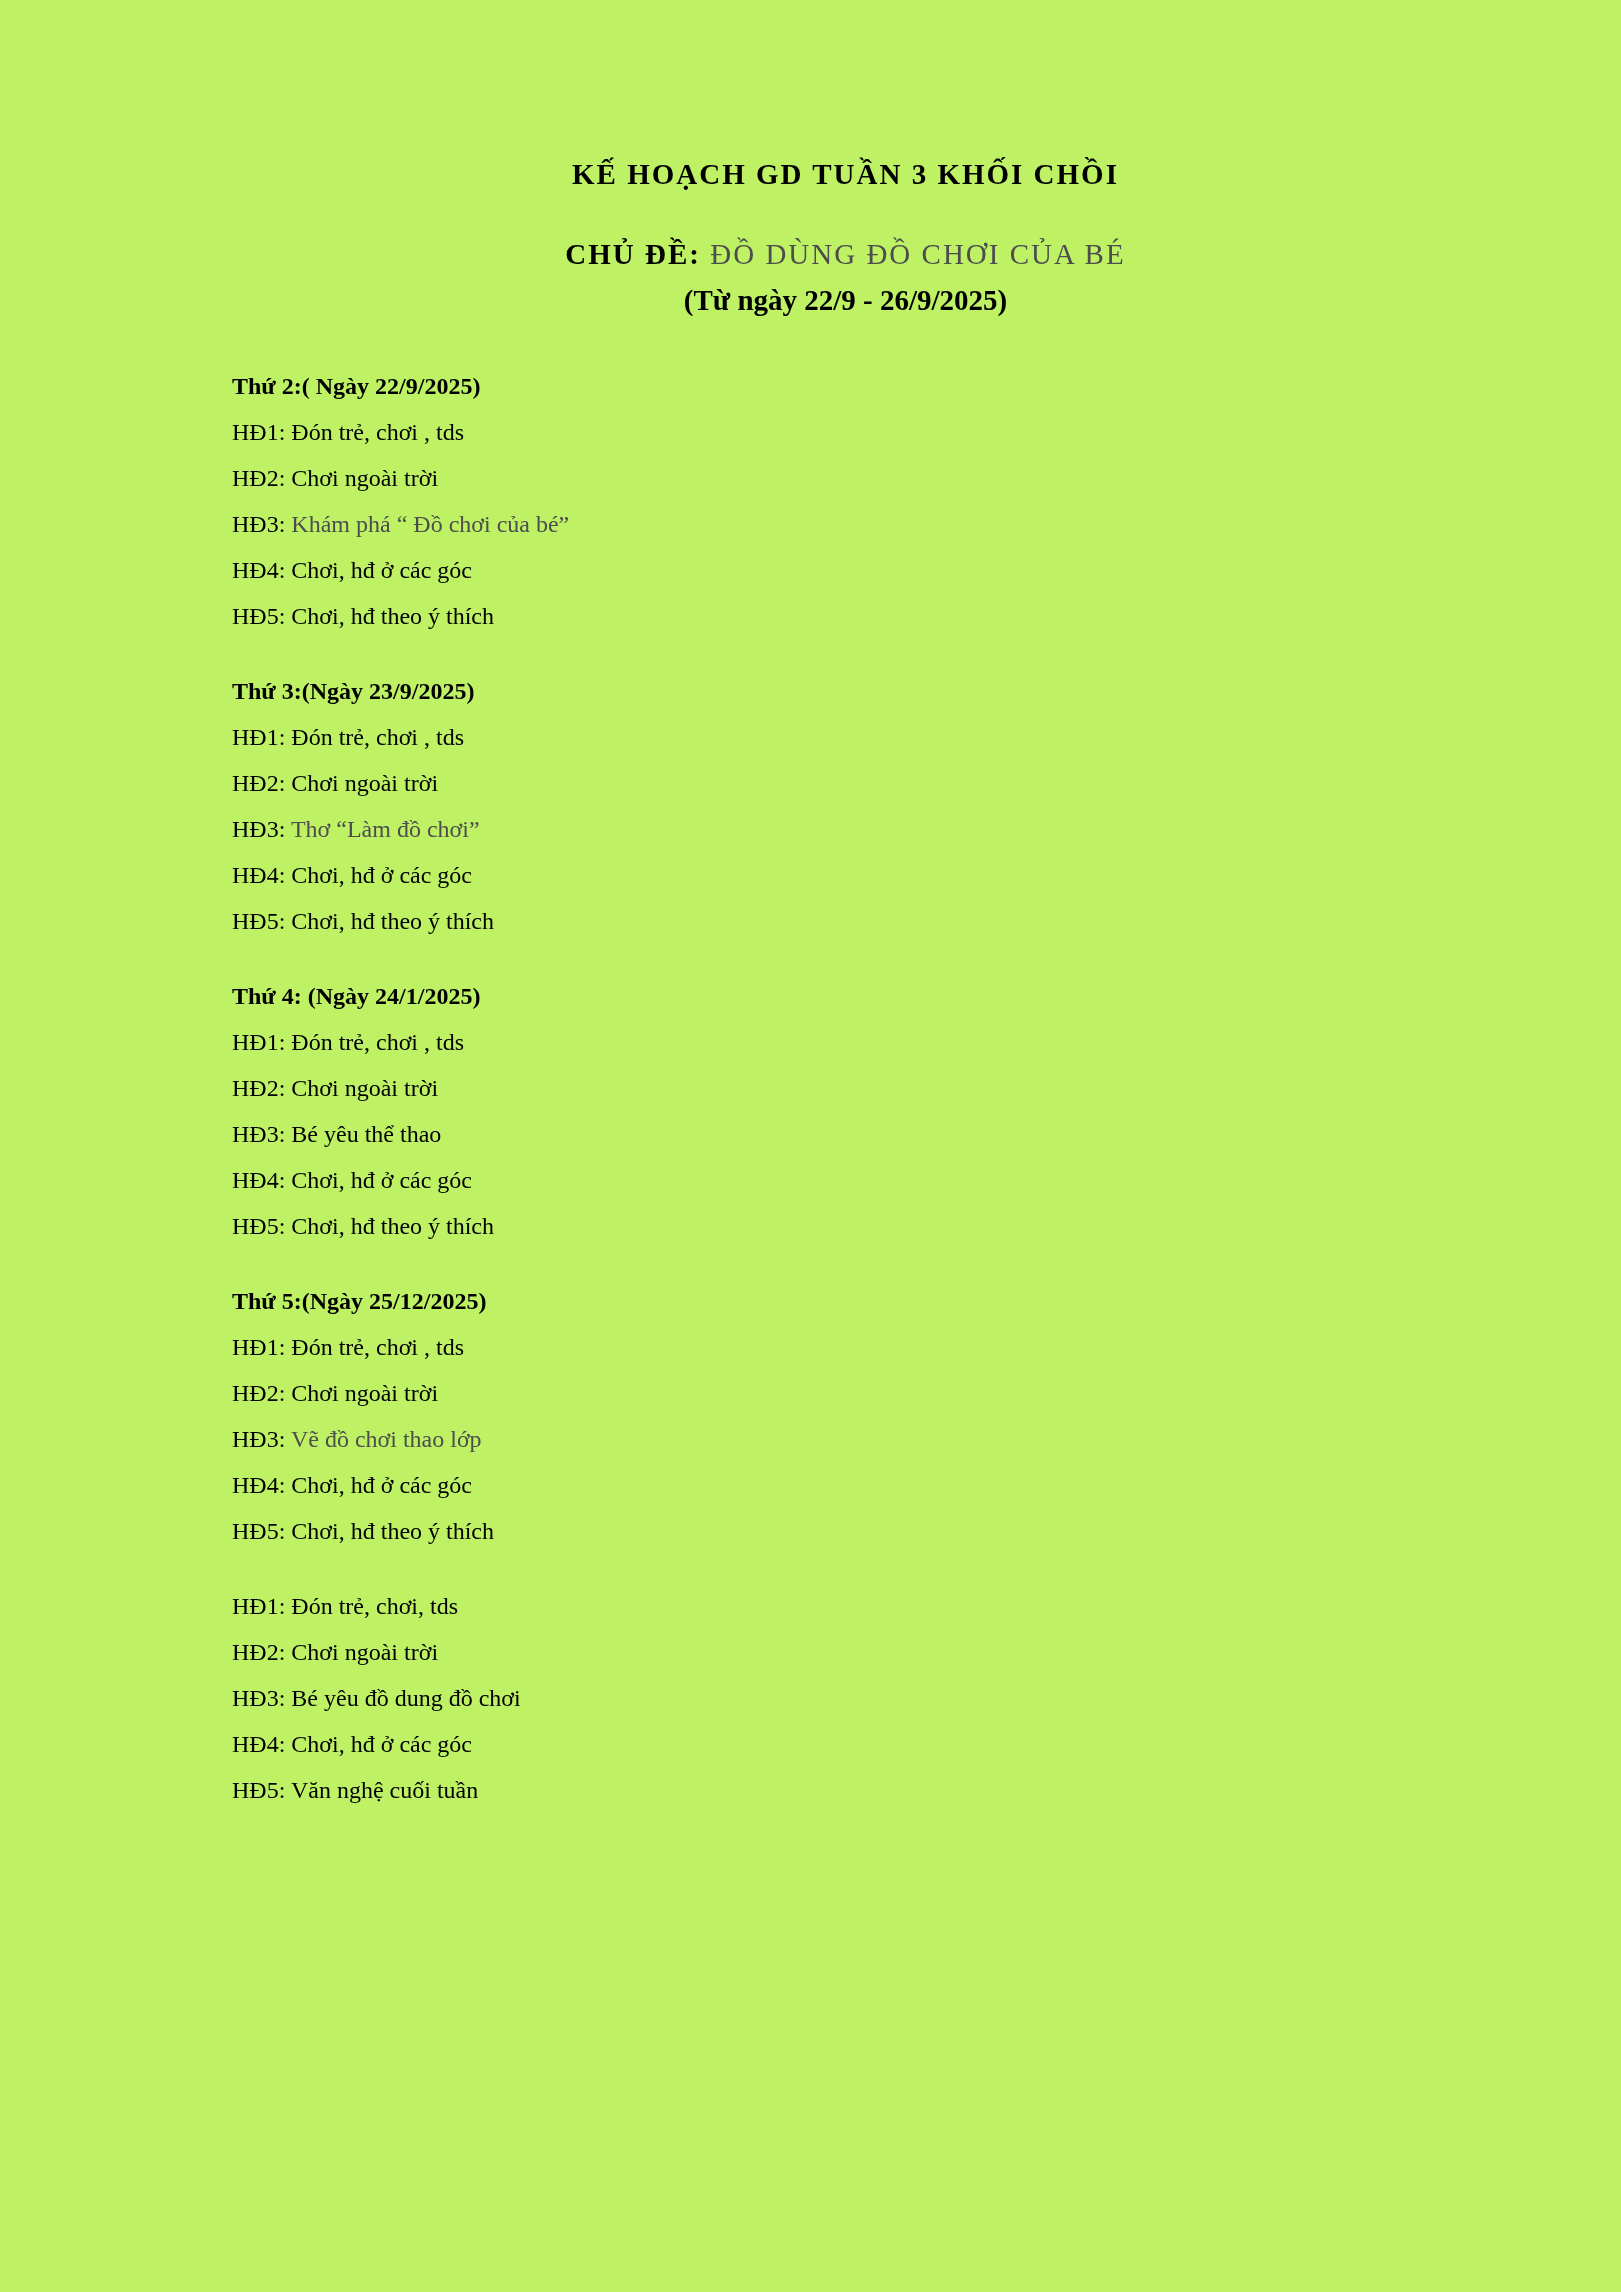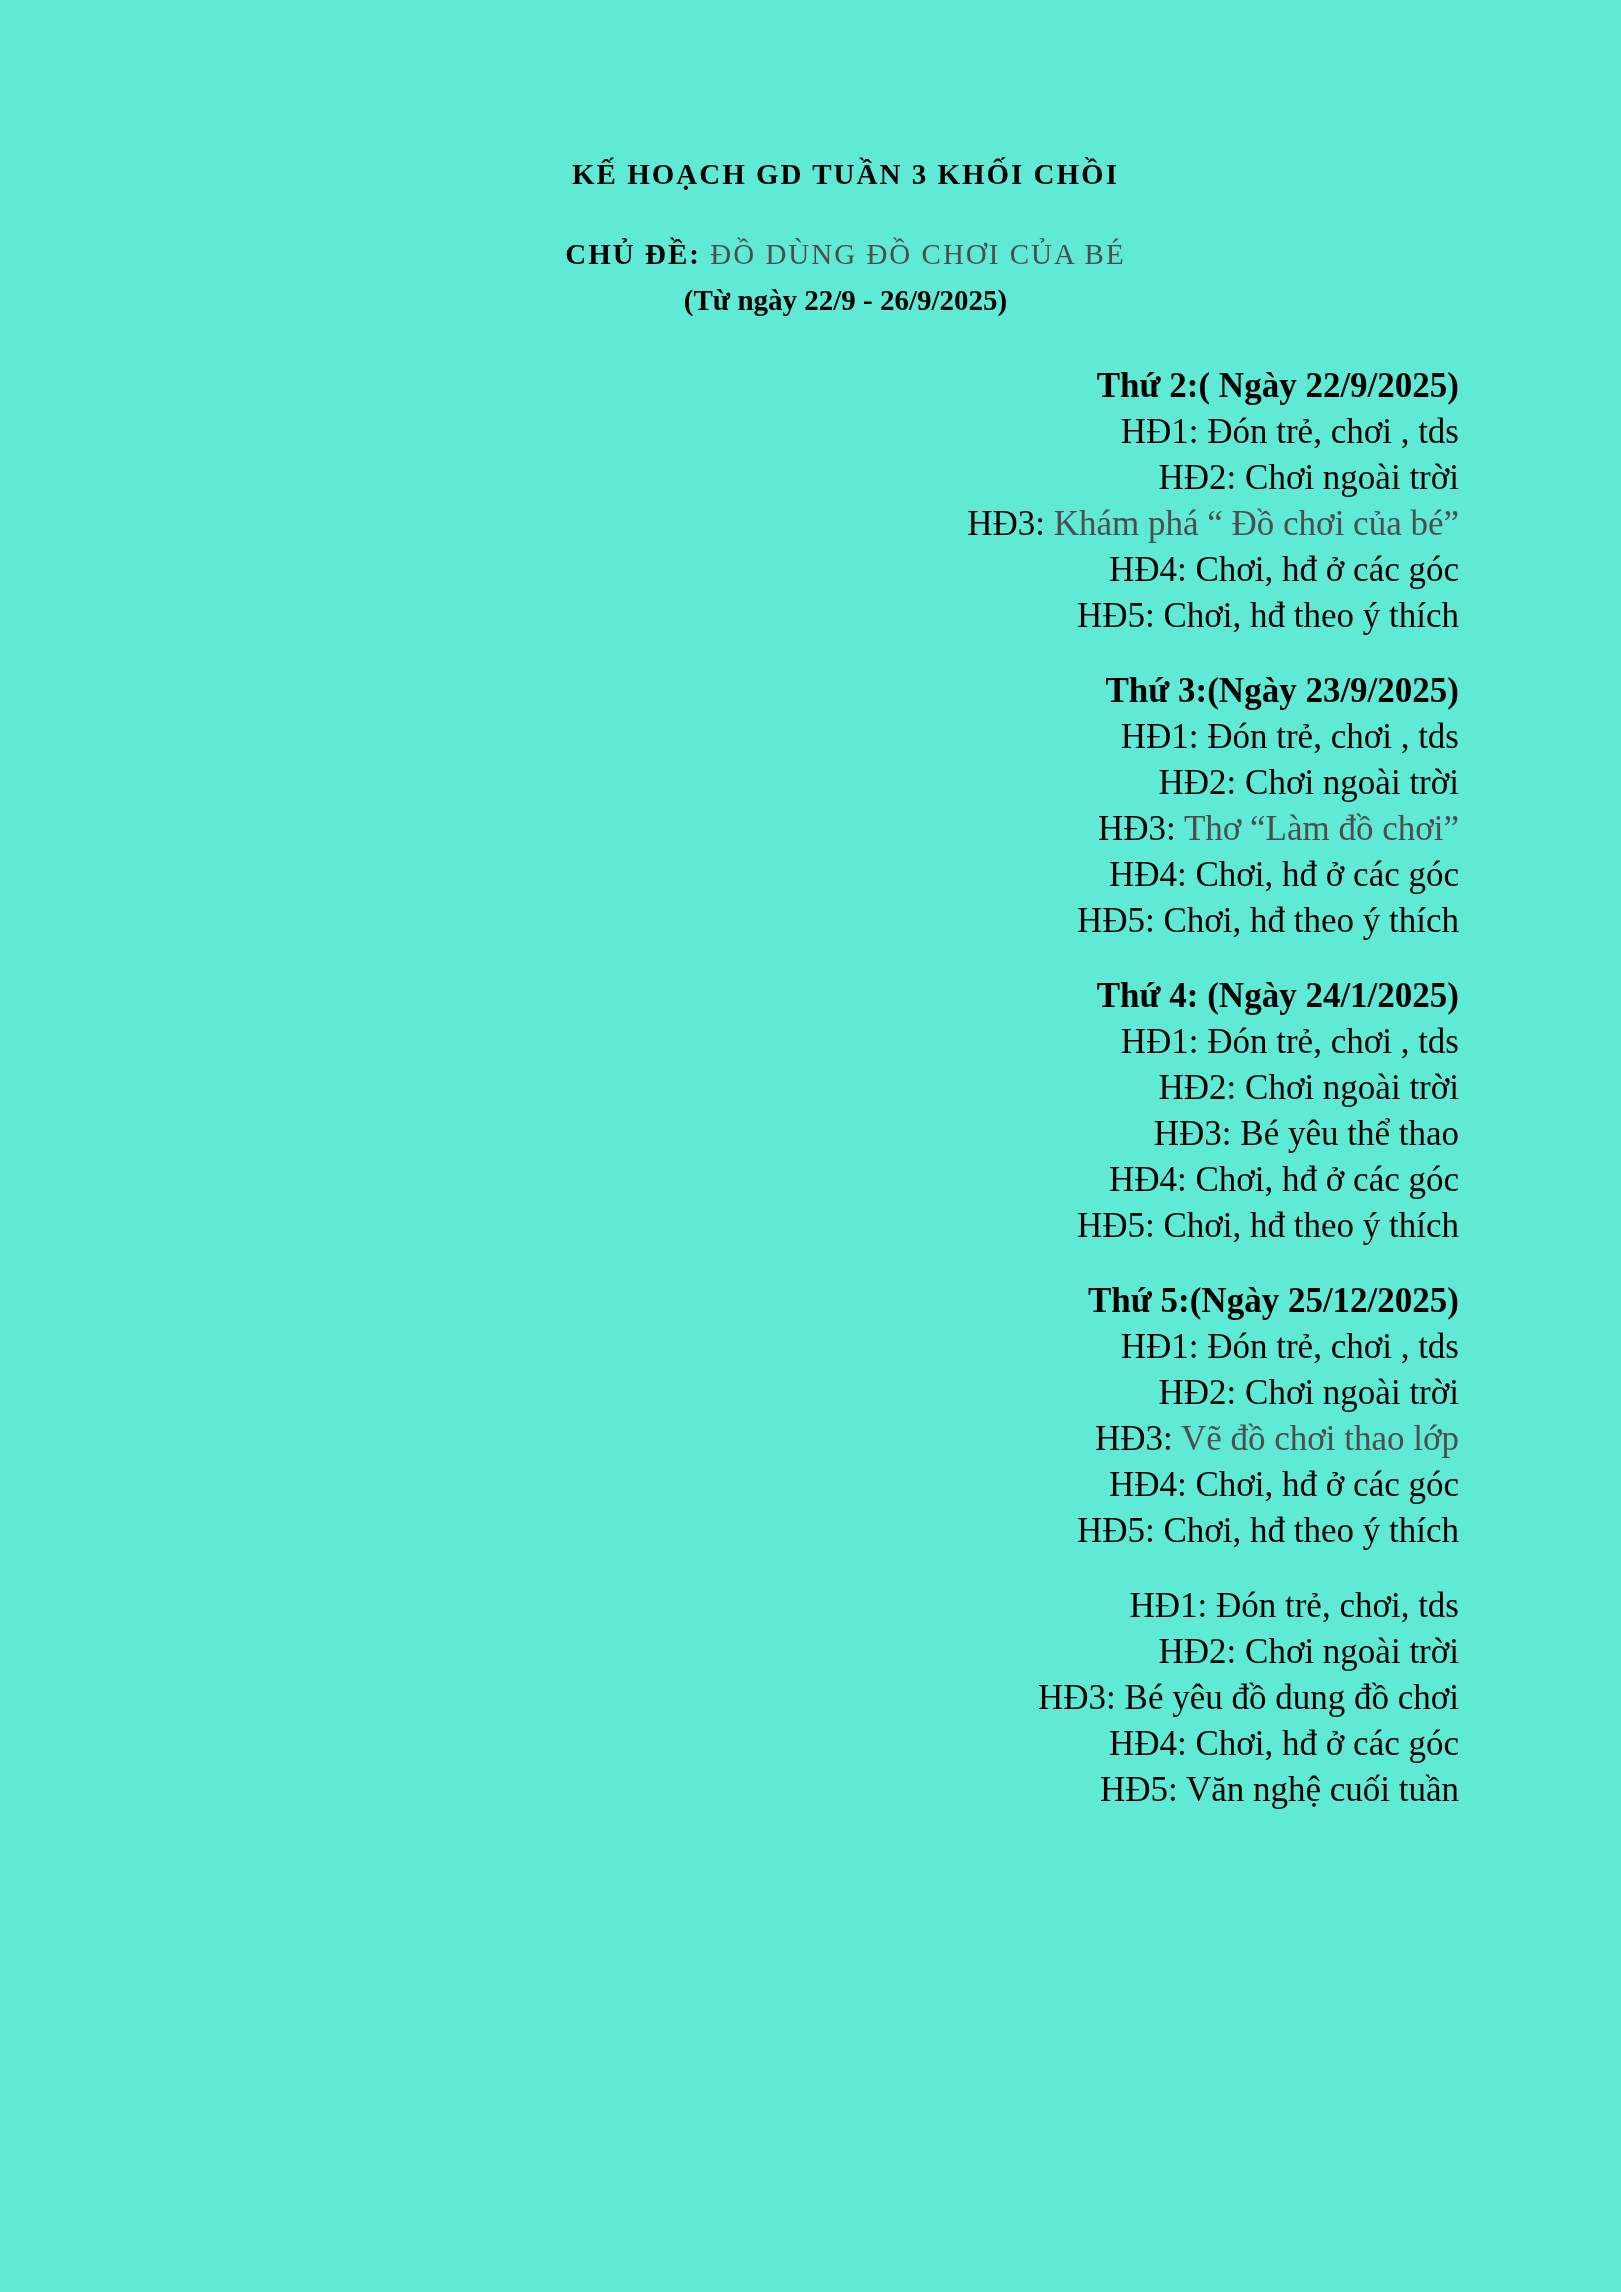"KẾ HOẠCH GD TUẦN 3" .page { background: #5eead4 -> #bef264 }
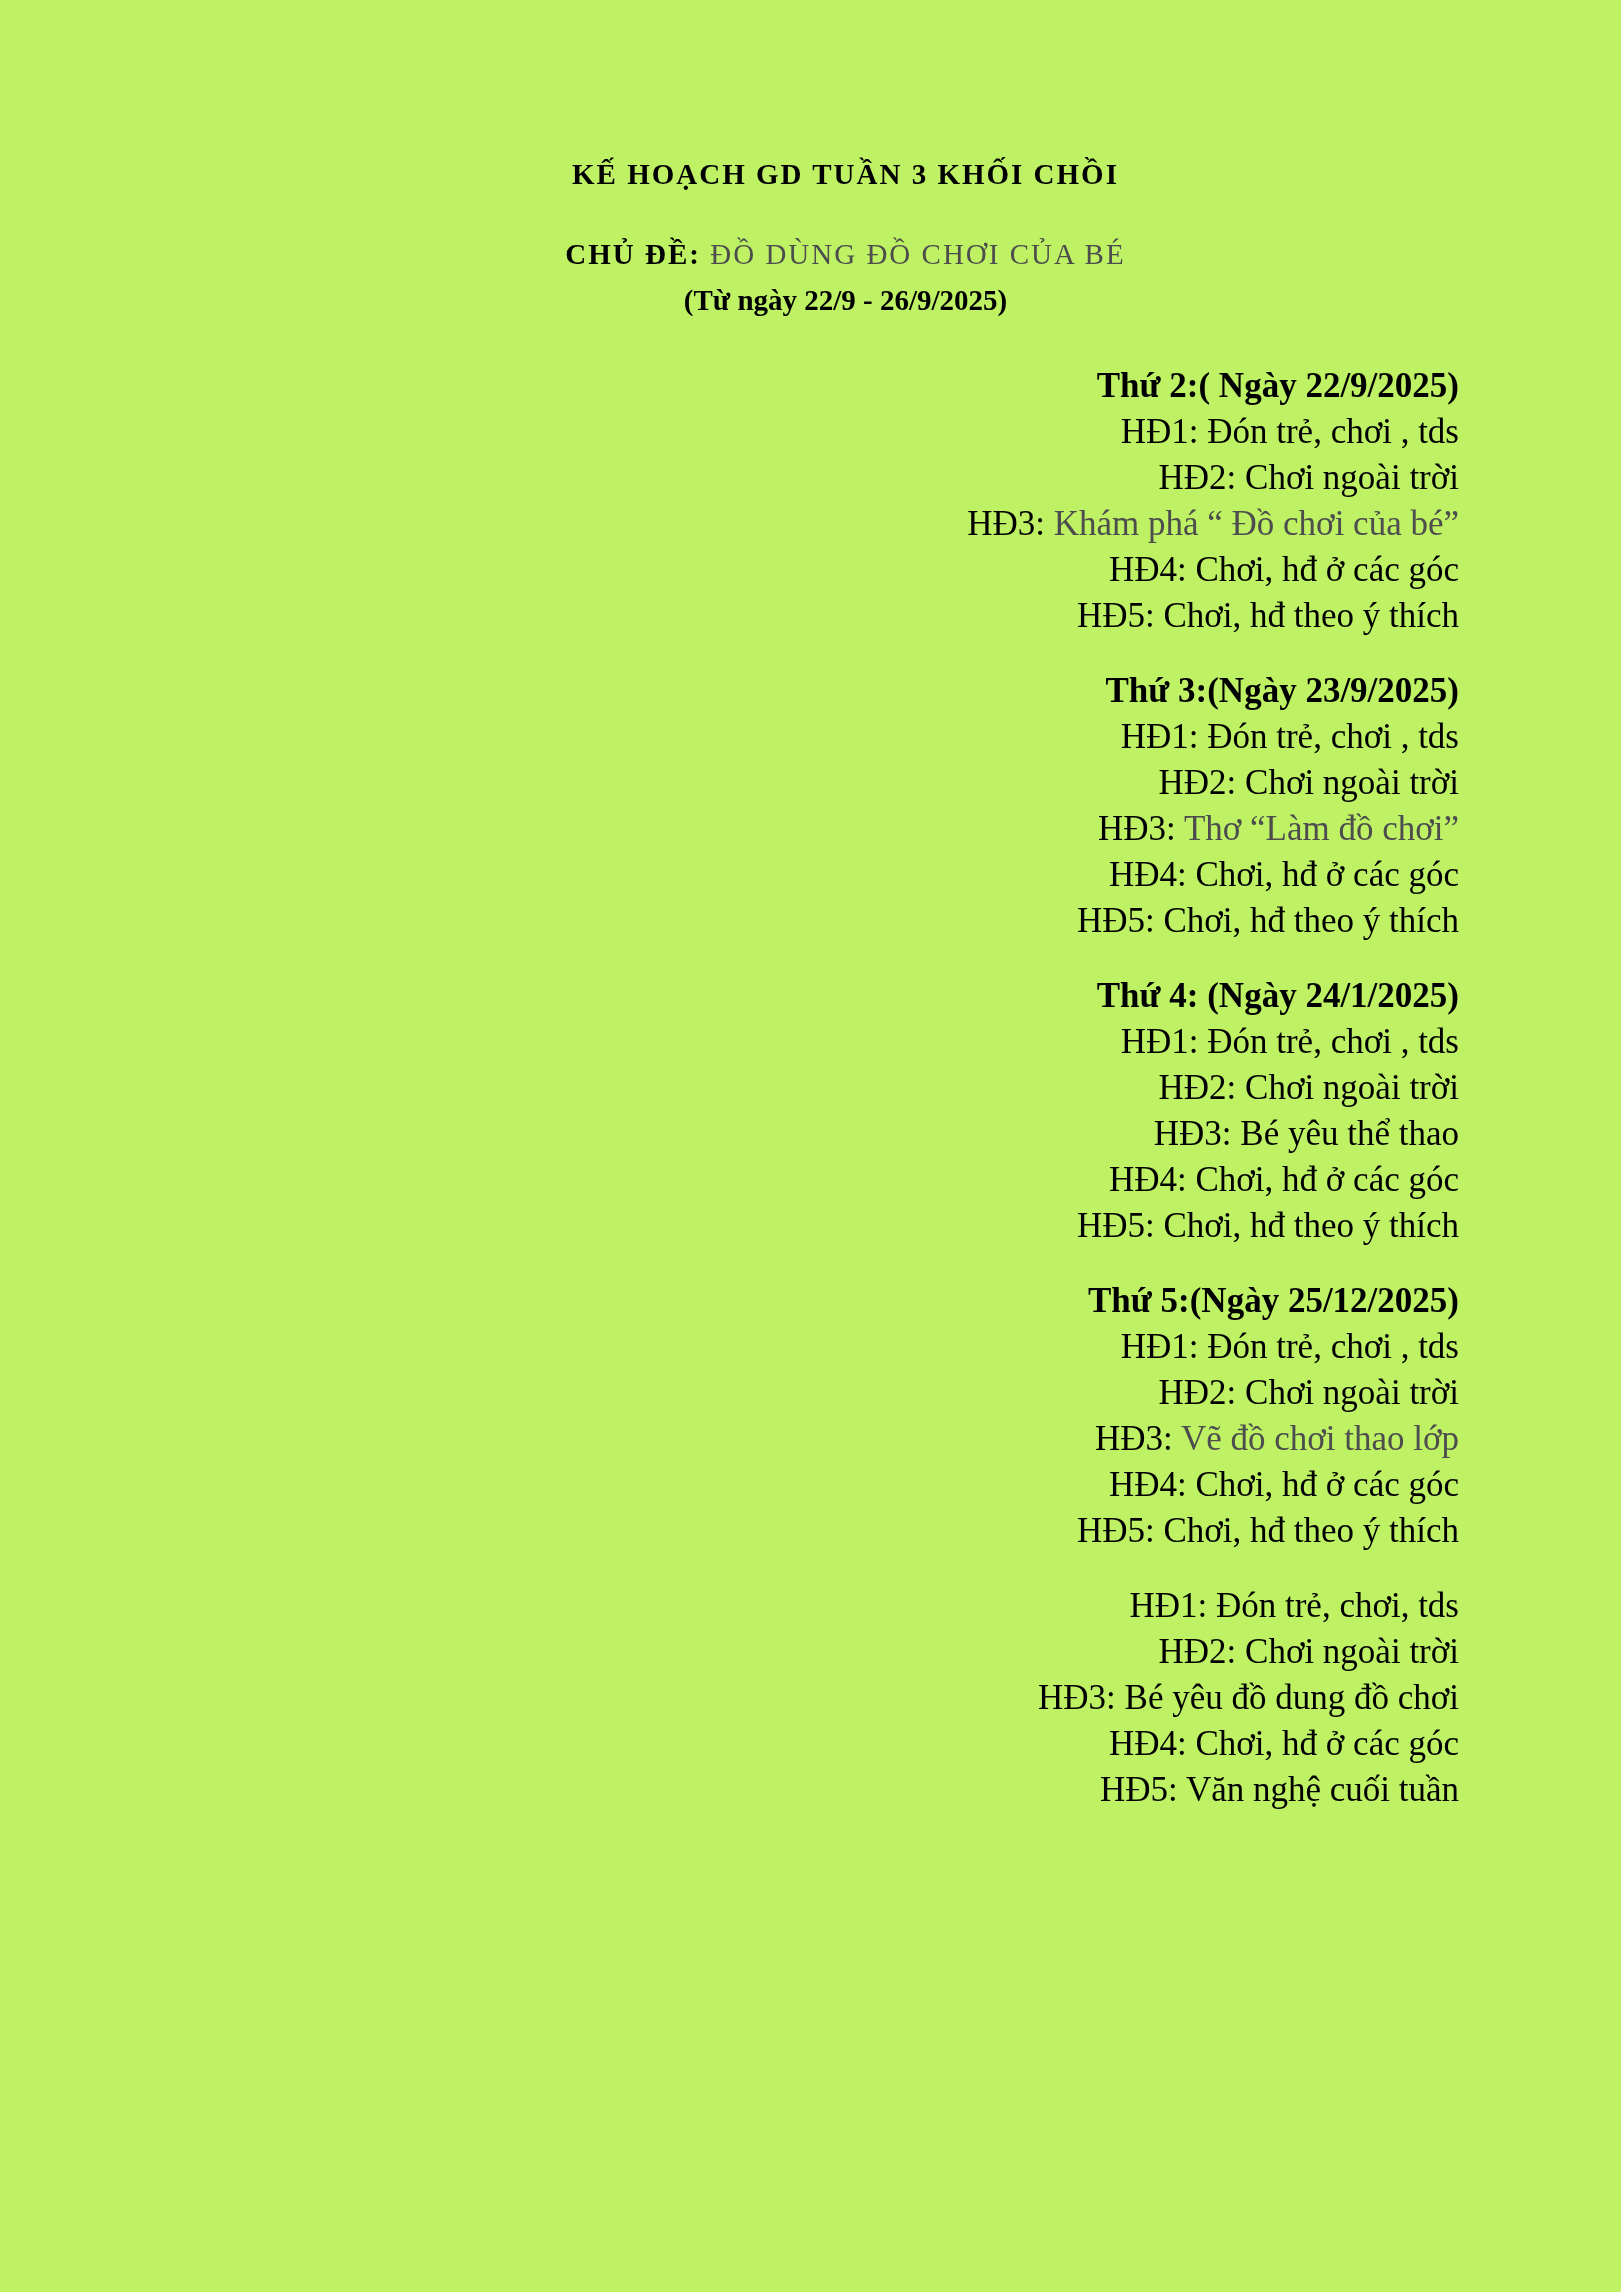"Thứ 2:( Ngày 22/9/2025)" .day-section { font-size: 35px -> 24px; text-align: right -> none }
